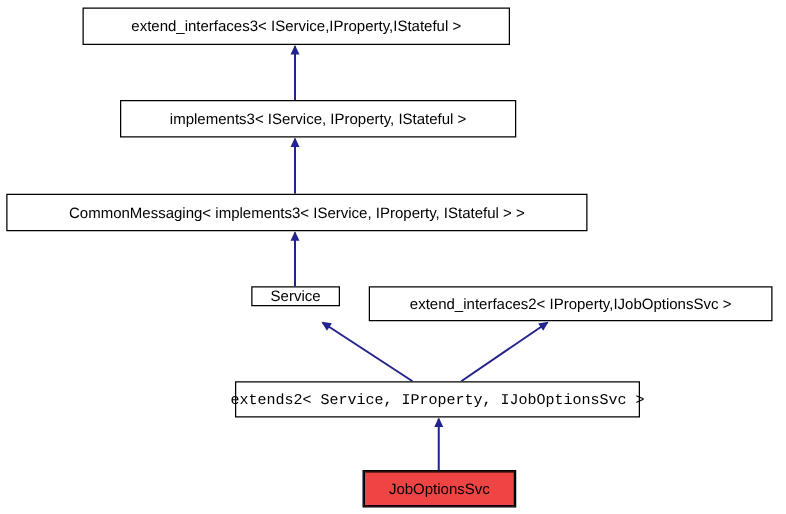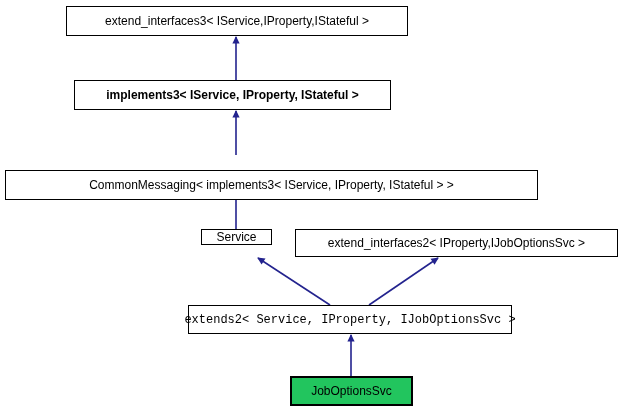"implements3< IService, IProperty," div.node { font-weight: bold -> none; left: 74px -> 96px }
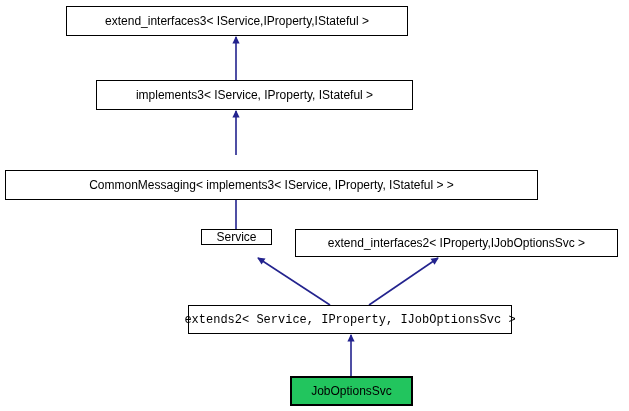"CommonMessaging< implements3< IService," div.node { top: 170px -> 155px; width: 533px -> 465px }
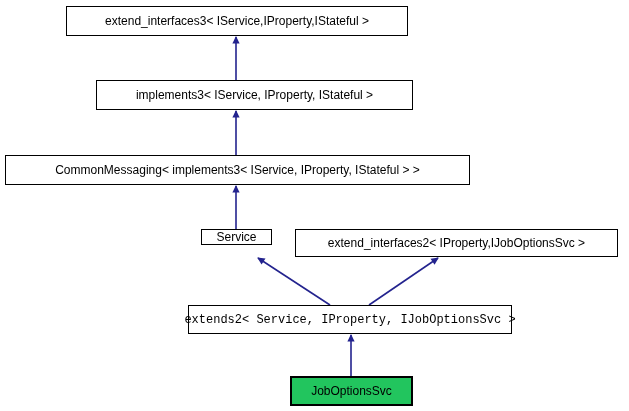"JobOptionsSvc" .node.current { background: #22c55e -> #ef4444 }
